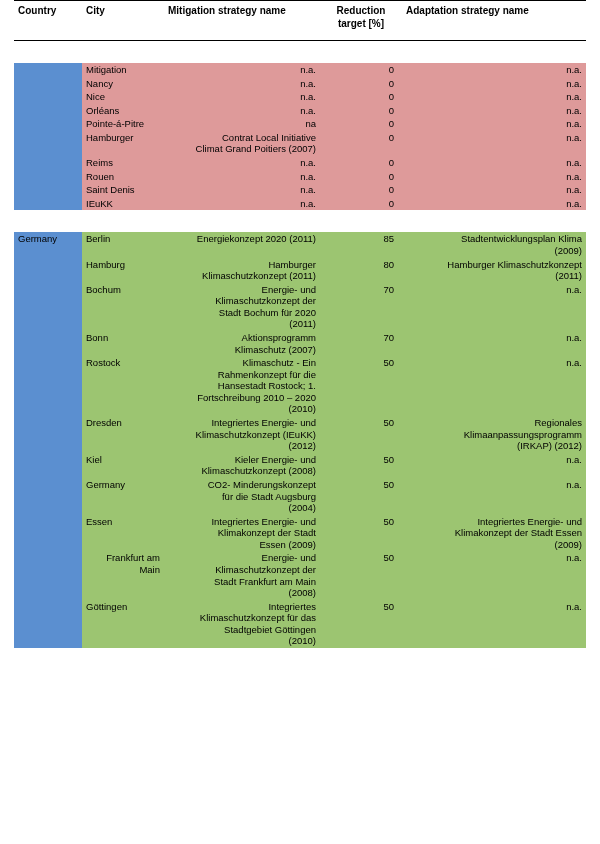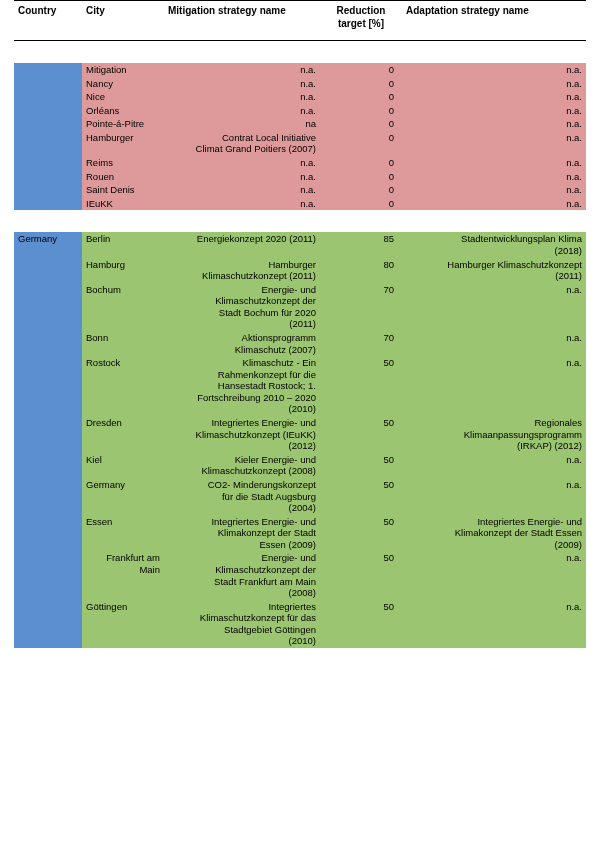"Stadtentwicklungsplan Klima" td.adapt-cell { text: 2018 -> 2009 }
